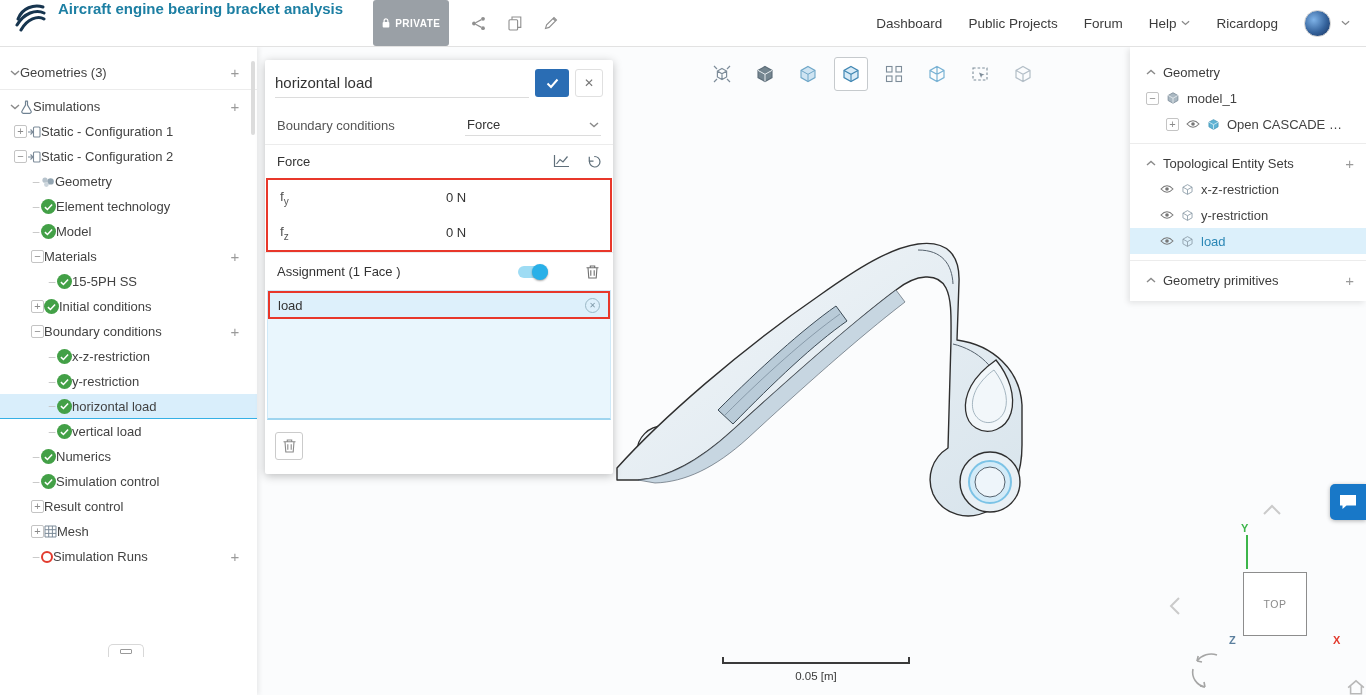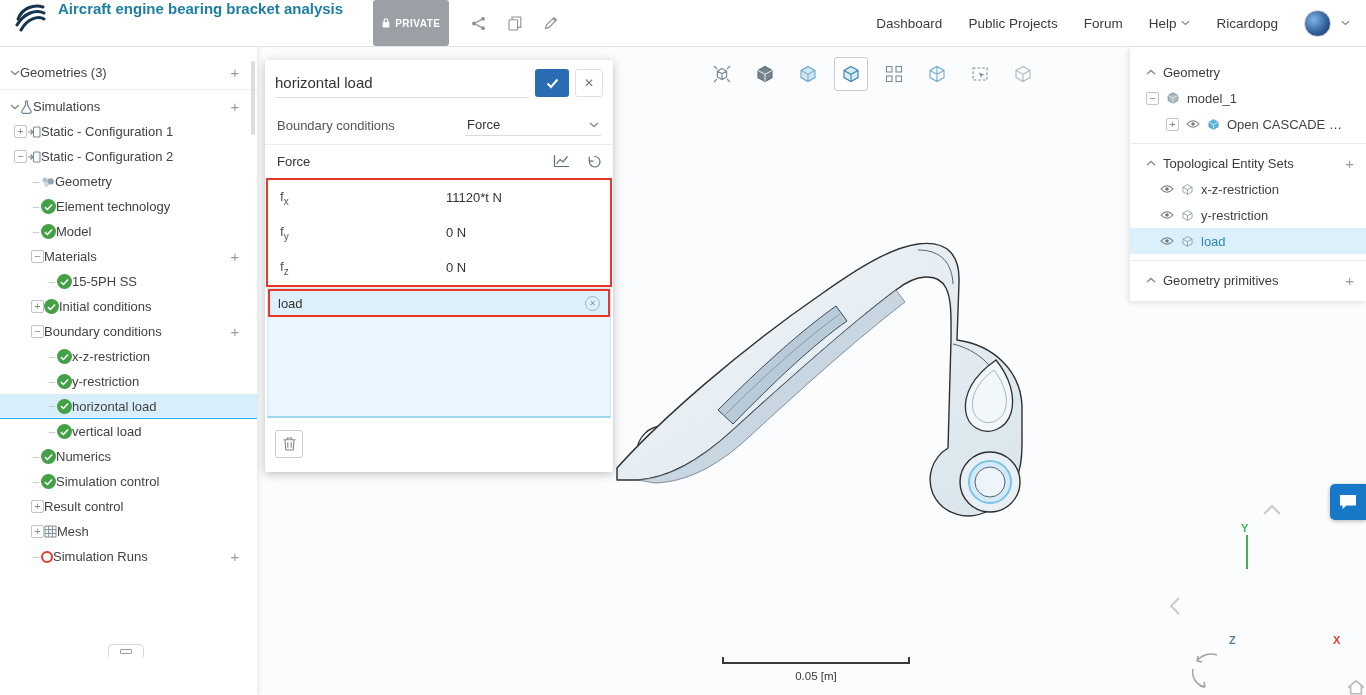"fx" div.frow { html: <div> <span><span>f</span><sub>x</sub></span> <span>11120*t N</span> </div> -> none }
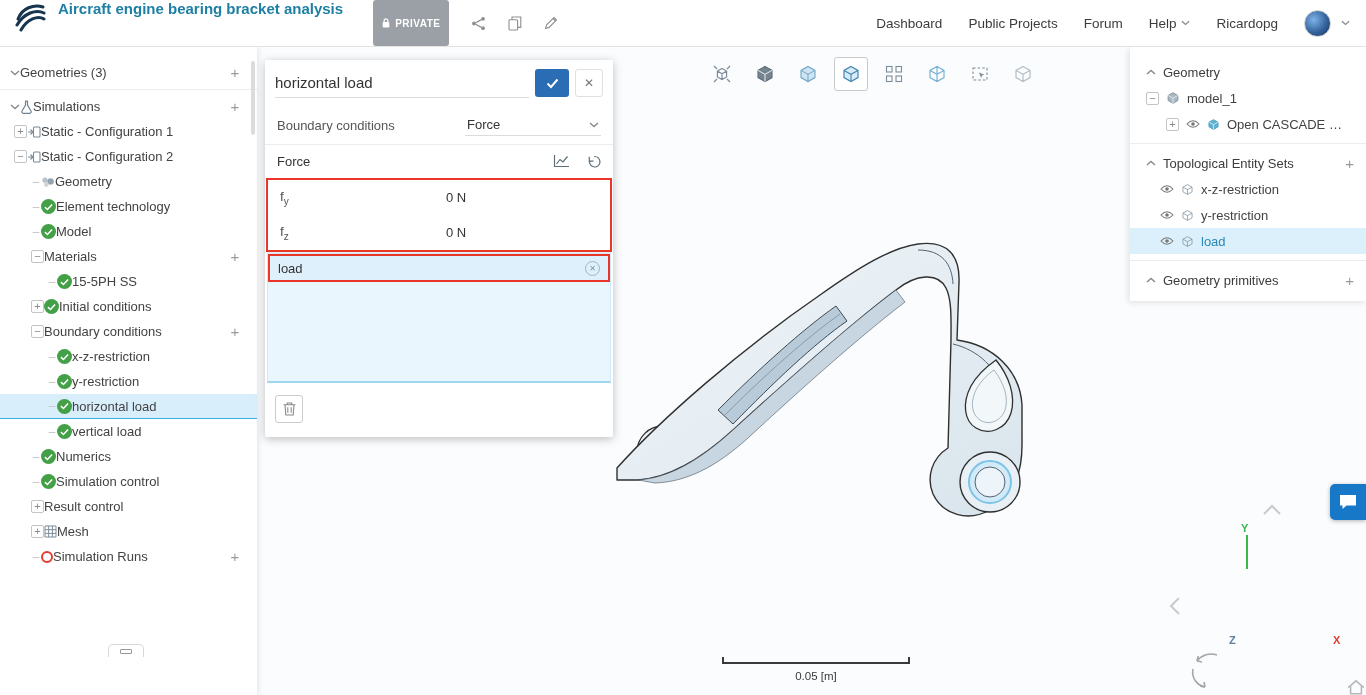"Assignment (1 Face )" div.sp-row { html: none -> <div> <span>Assignment (1 Face )</span> <span> <span></span> </span> <span> <svg> <path></path> </svg> </span> </div> }
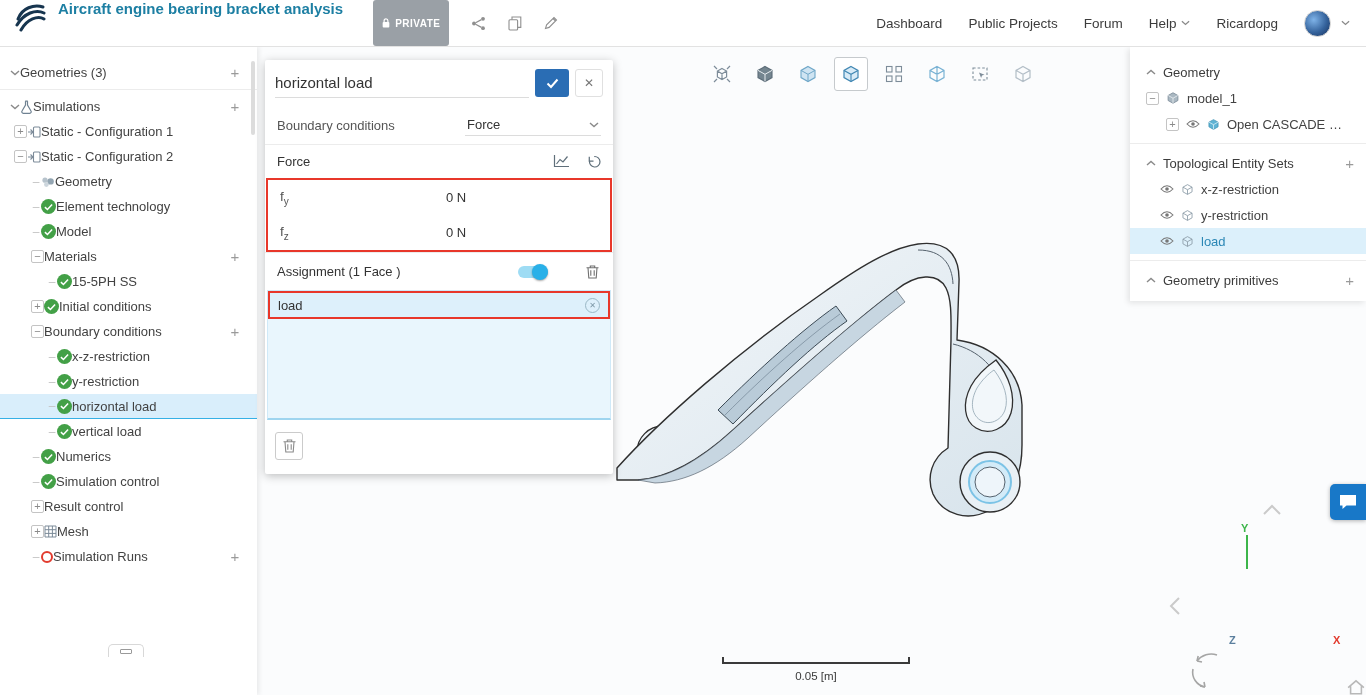"TOP" div { html: none -> <div> <span>TOP</span> </div> }
